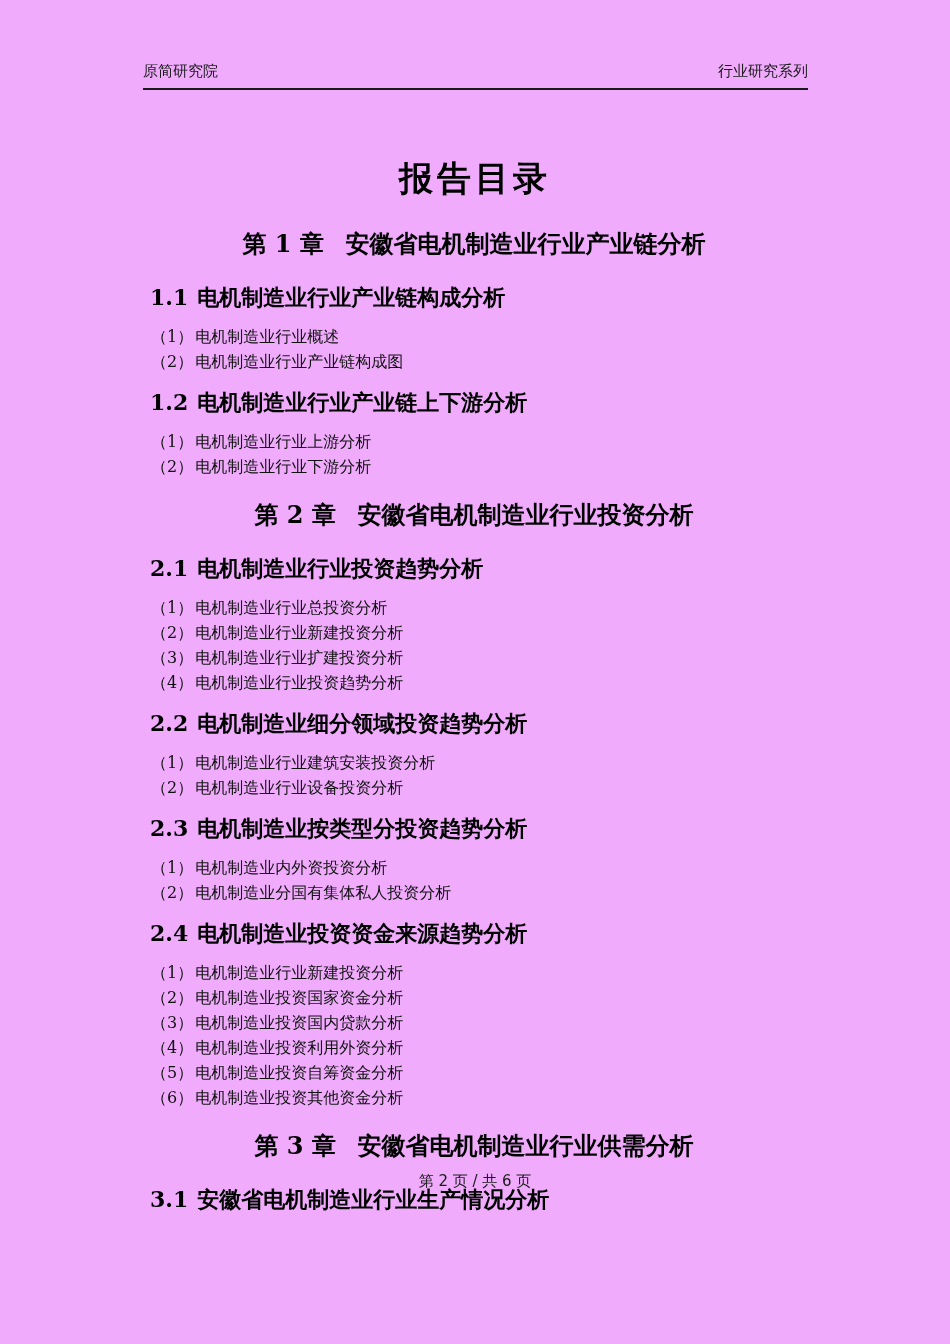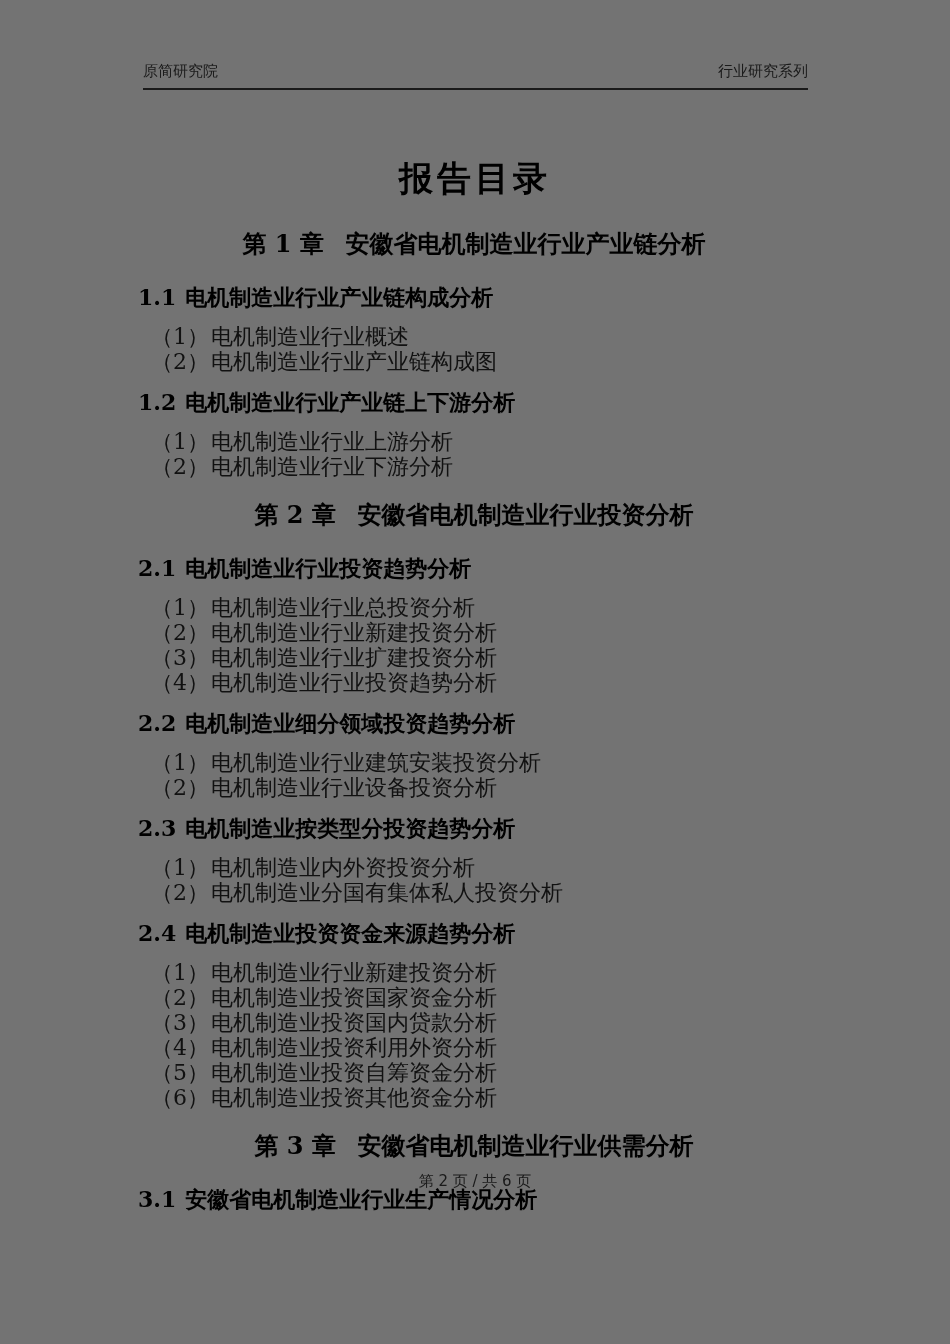"原简研究院" .page { background: #737373 -> #f0abfc }
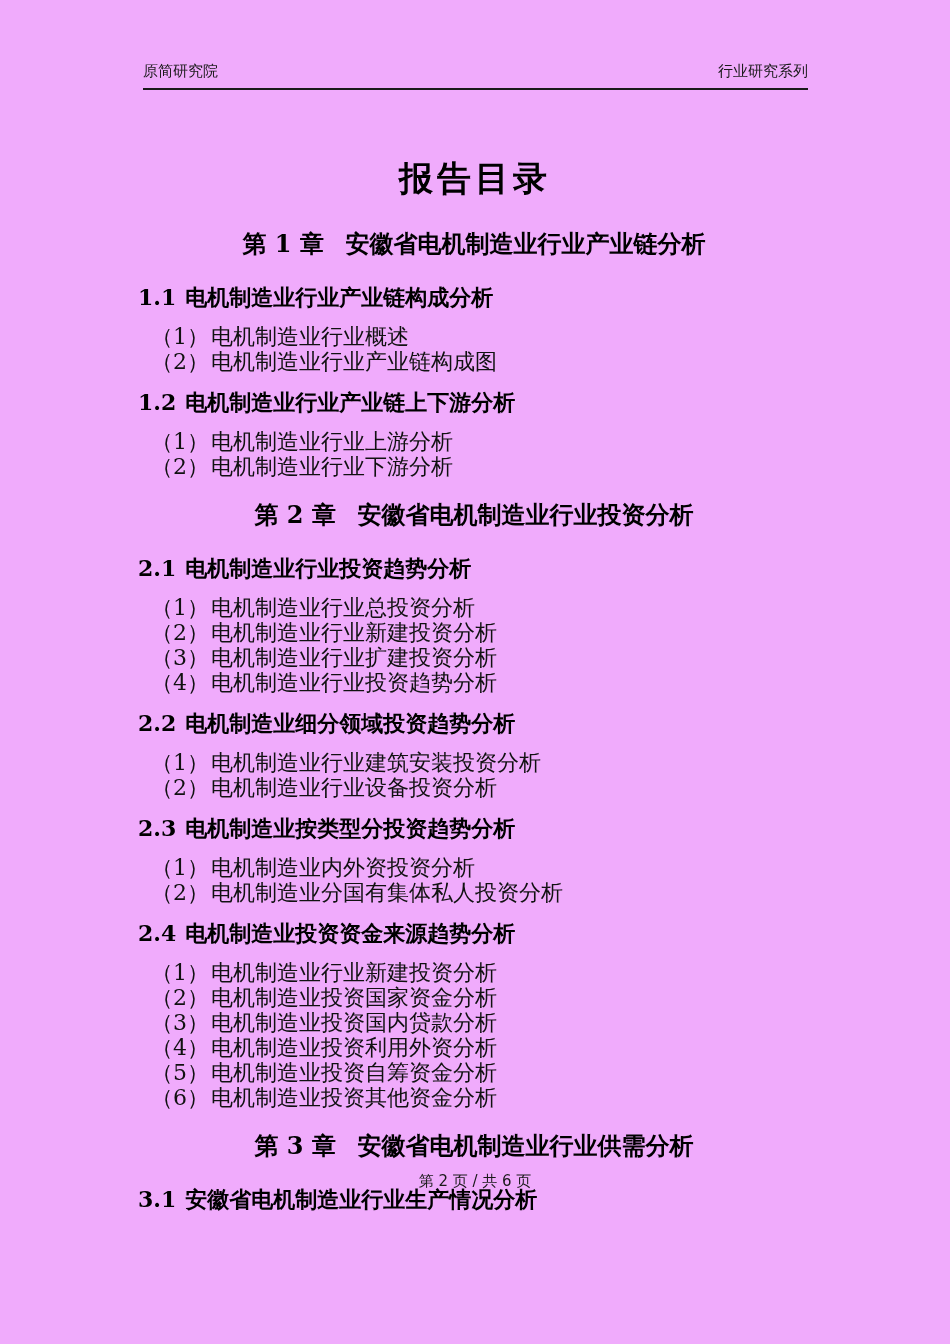"1.1 电机制造业行业产业链构成分析" .section { margin: 14px 0 12px 0 -> 14px 0 12px 12px }
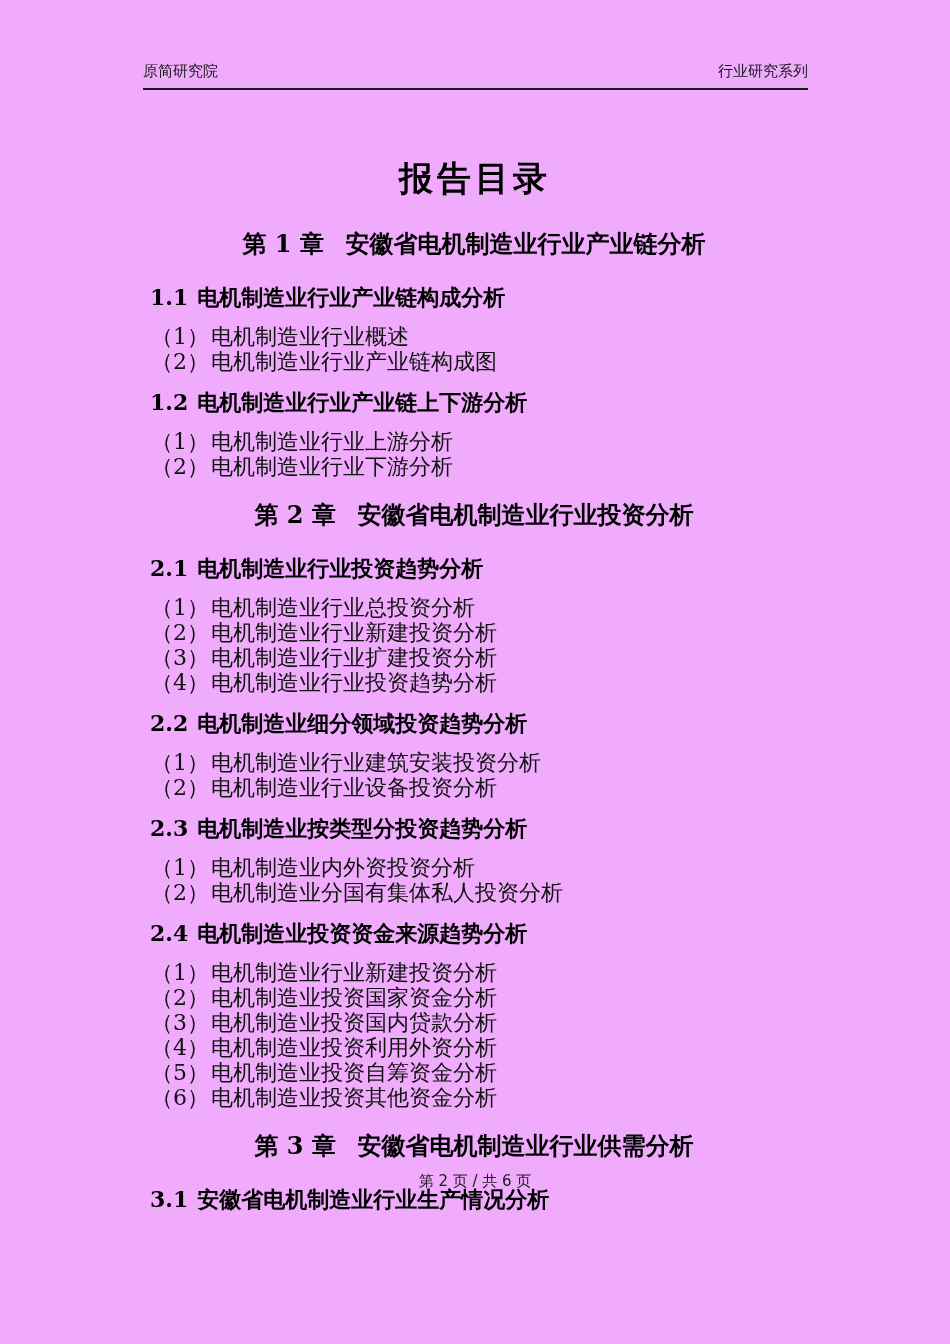"（1）电机制造业行业概述" .item { font-size: 22px -> 16px }
